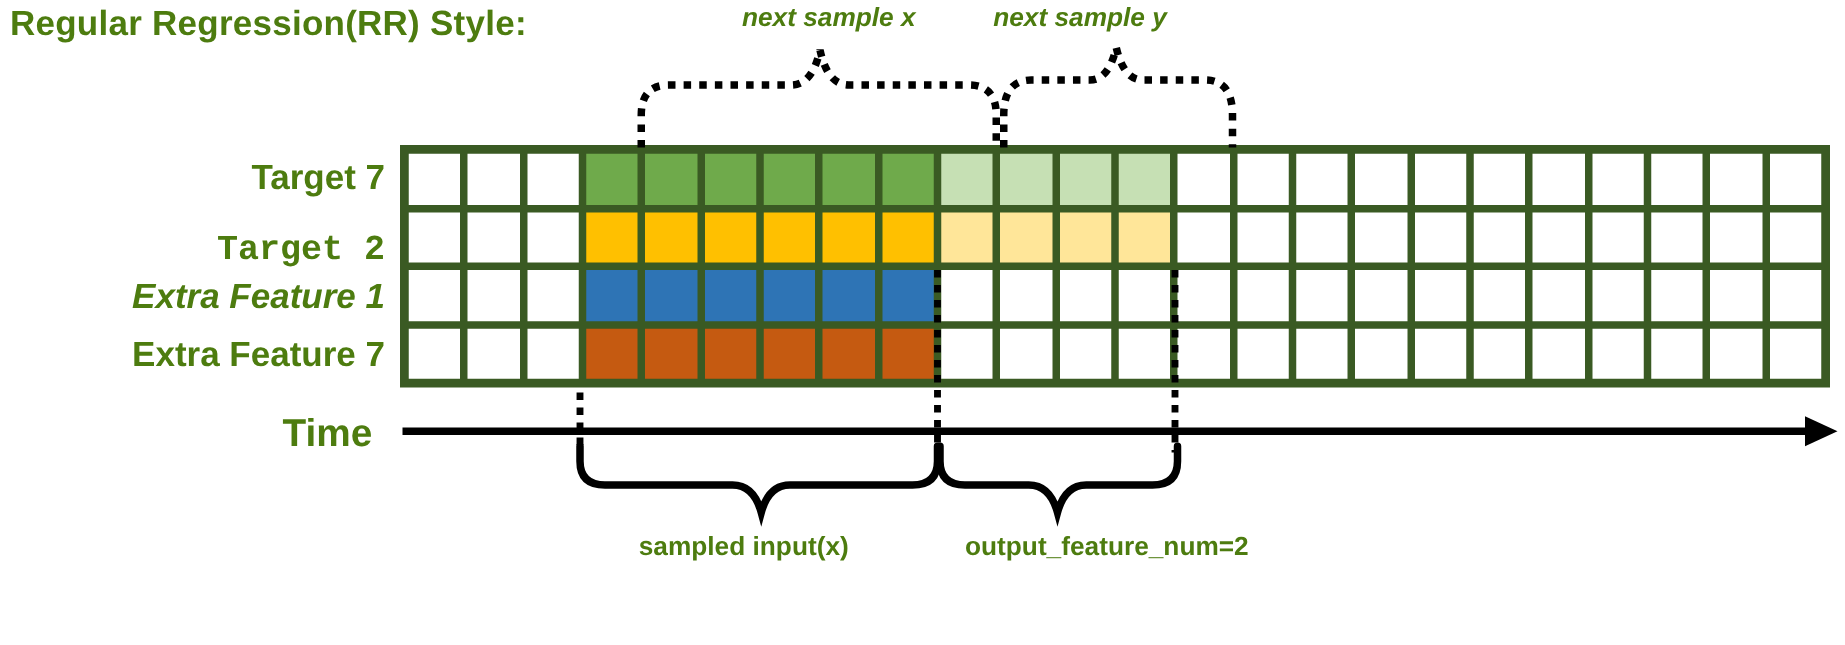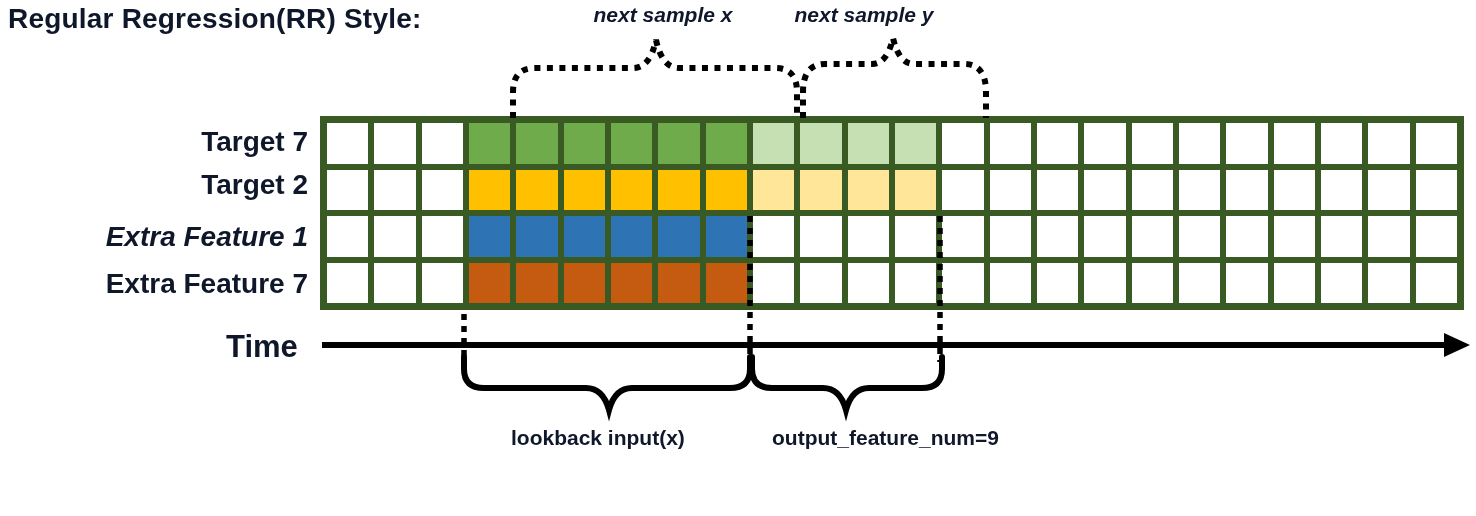"Regular Regression(RR) Style:" .canvas { color: #0f172a -> #4d7c0f }
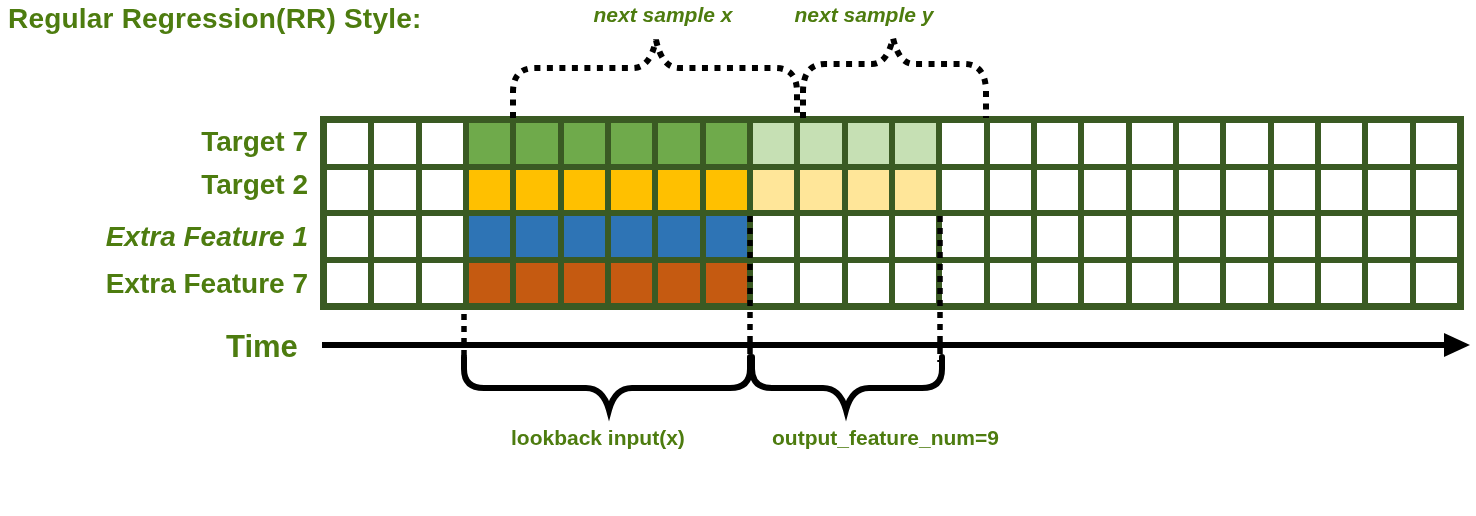"Target 2" .rl1 { font-family: none -> Liberation Mono, monospace; top: 168px -> 184px }
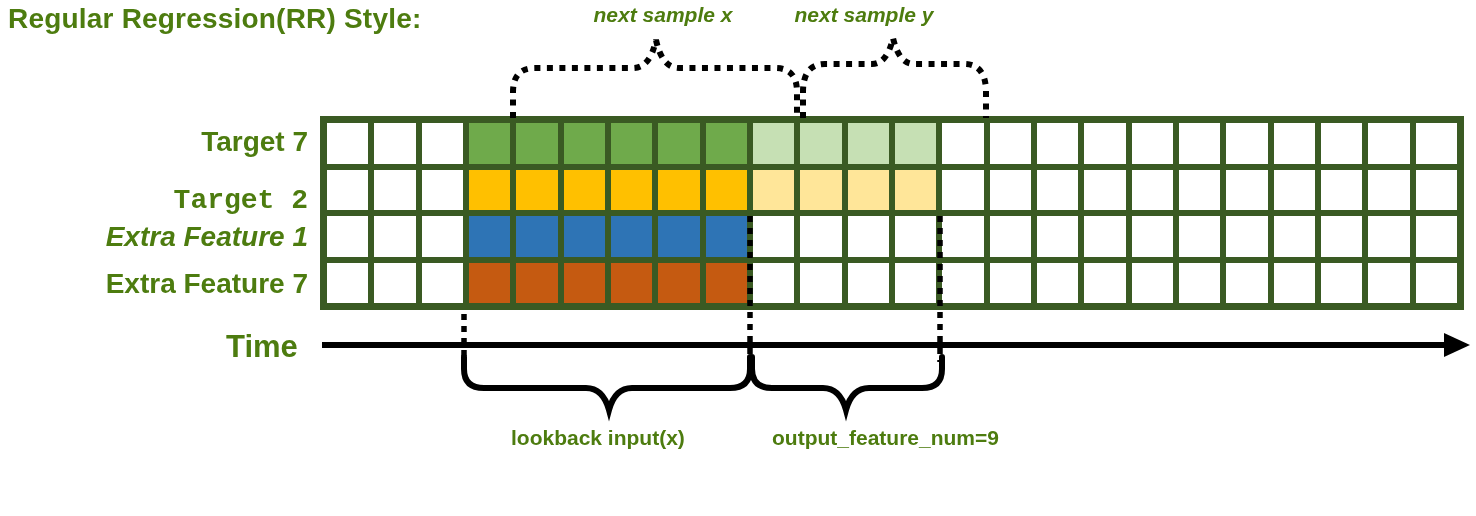"lookback input(x)" div { text: lookback -> sampled }
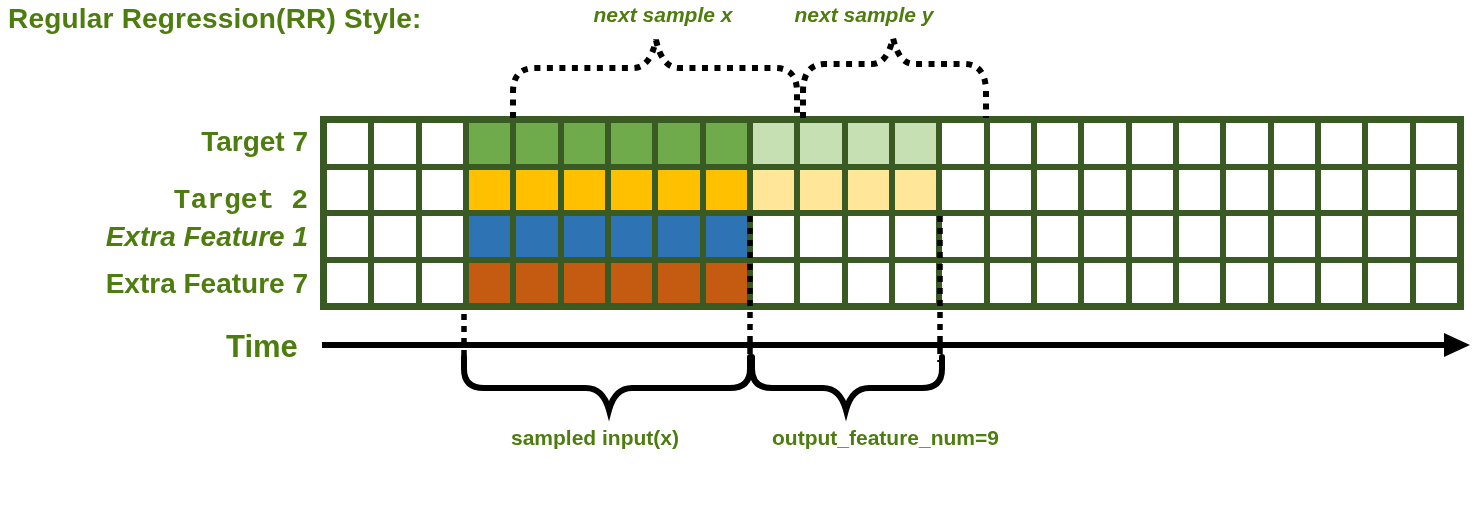"output_feature_num=9" div { text: 9 -> 2 }
